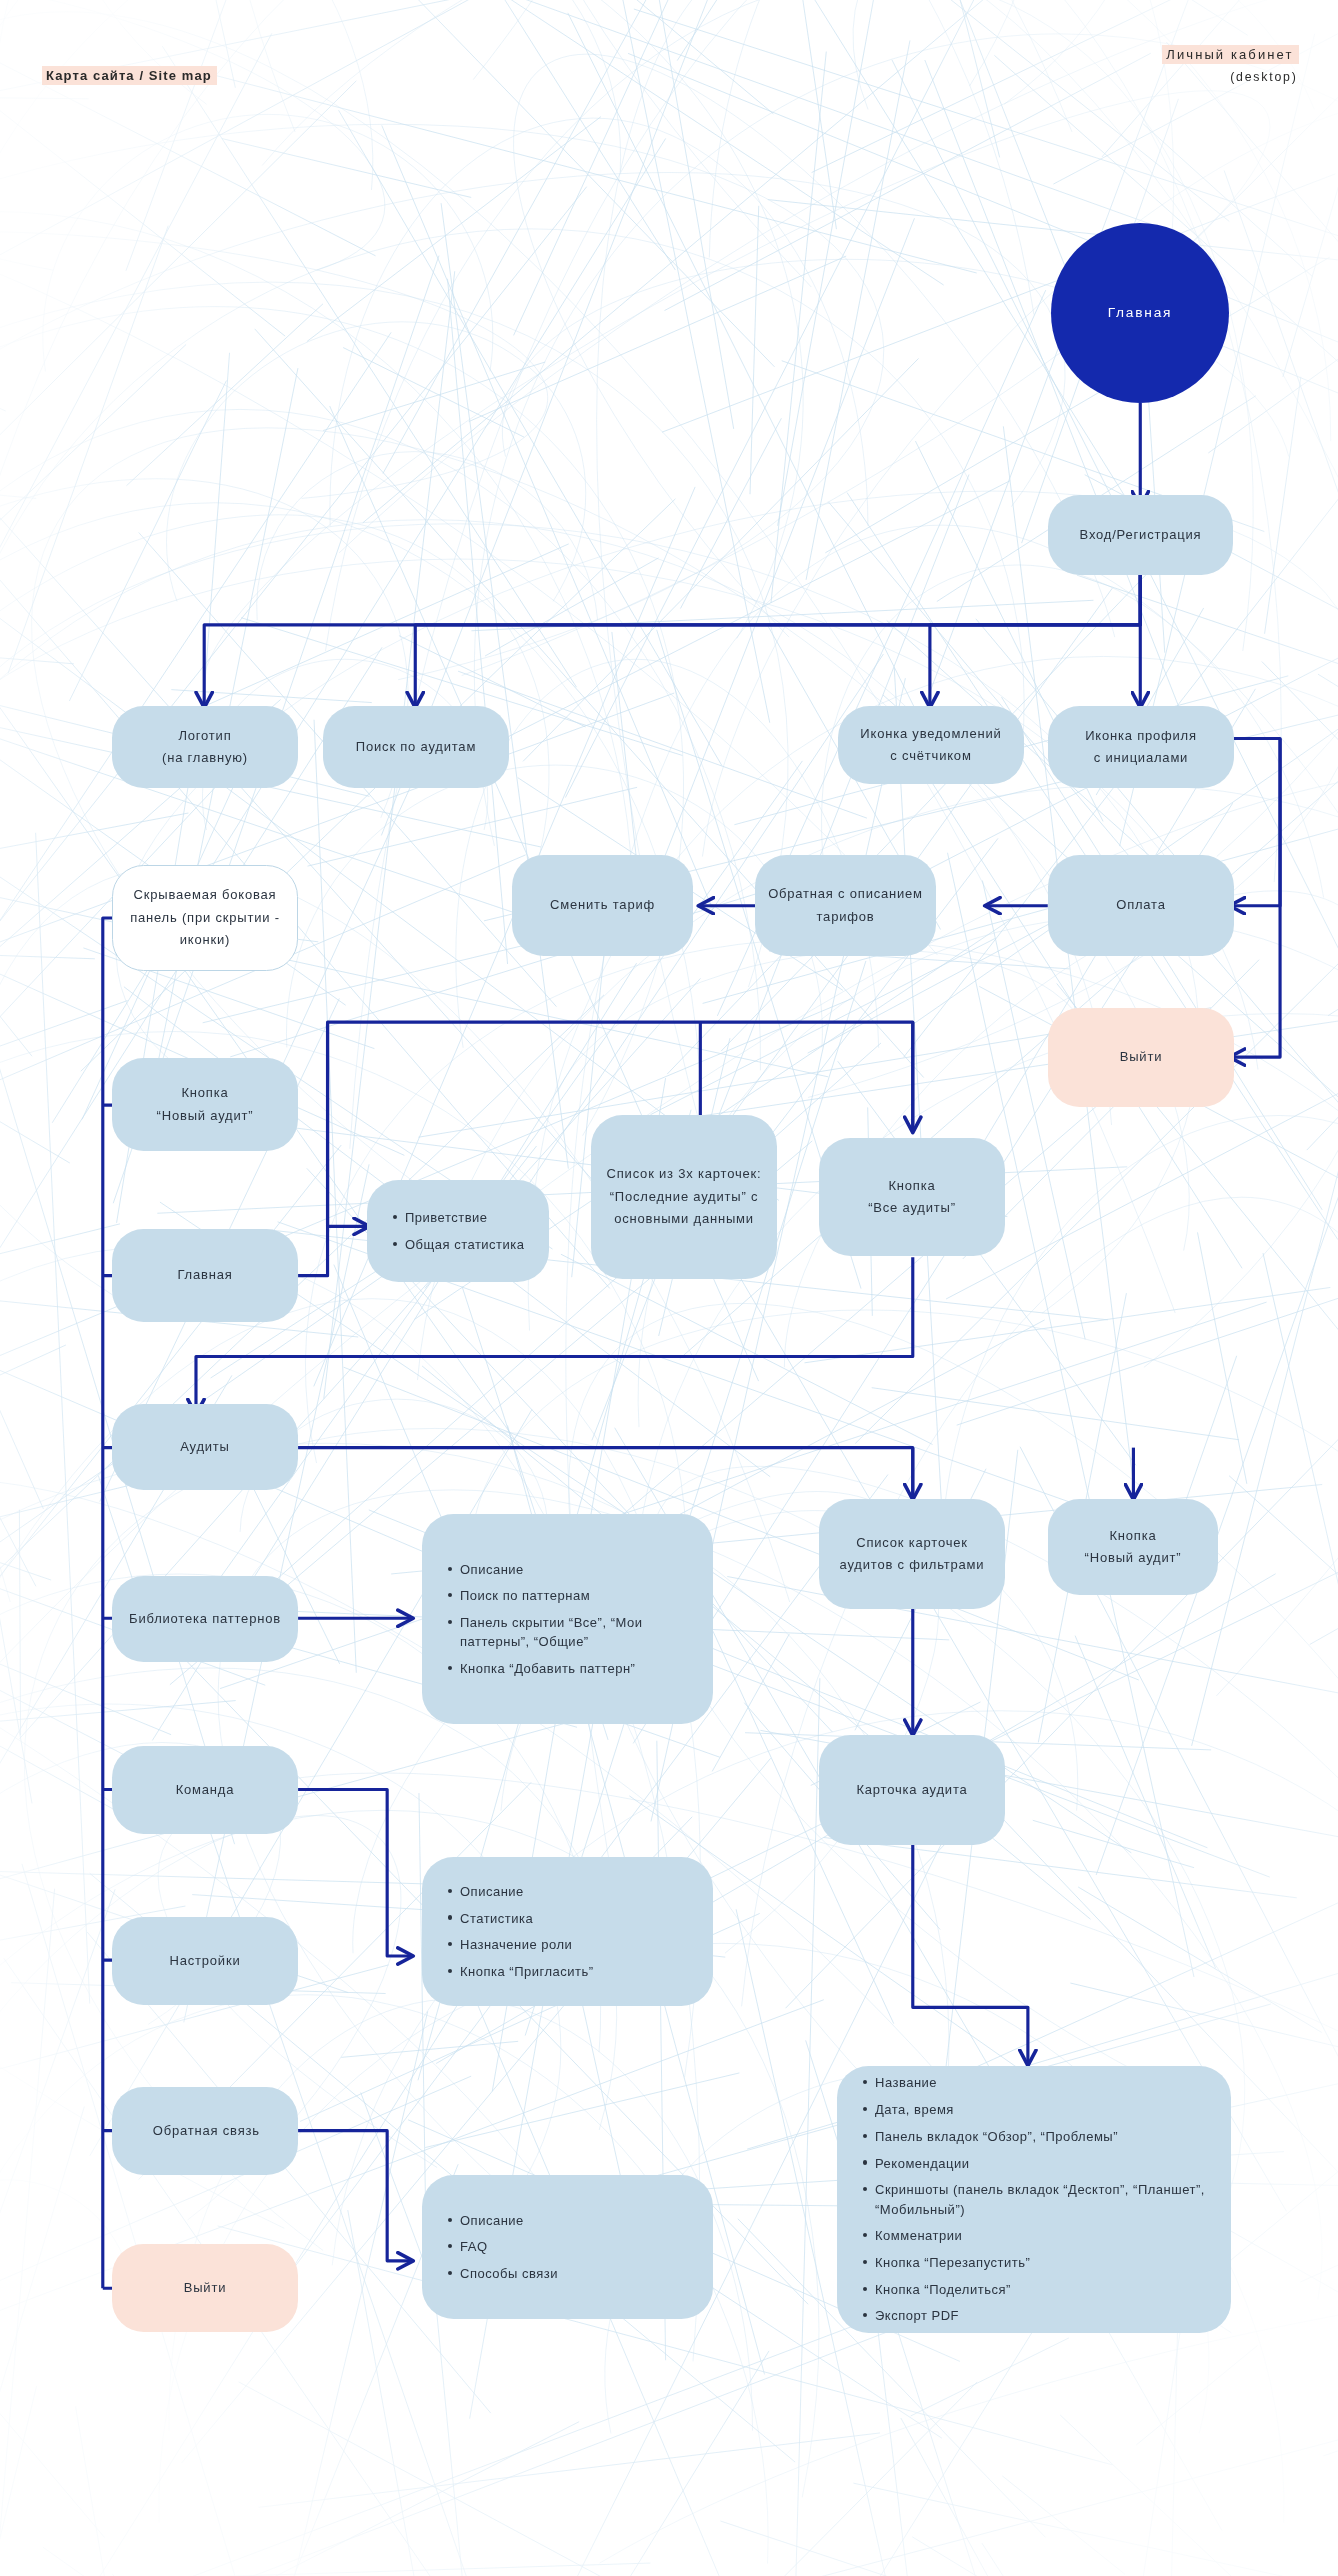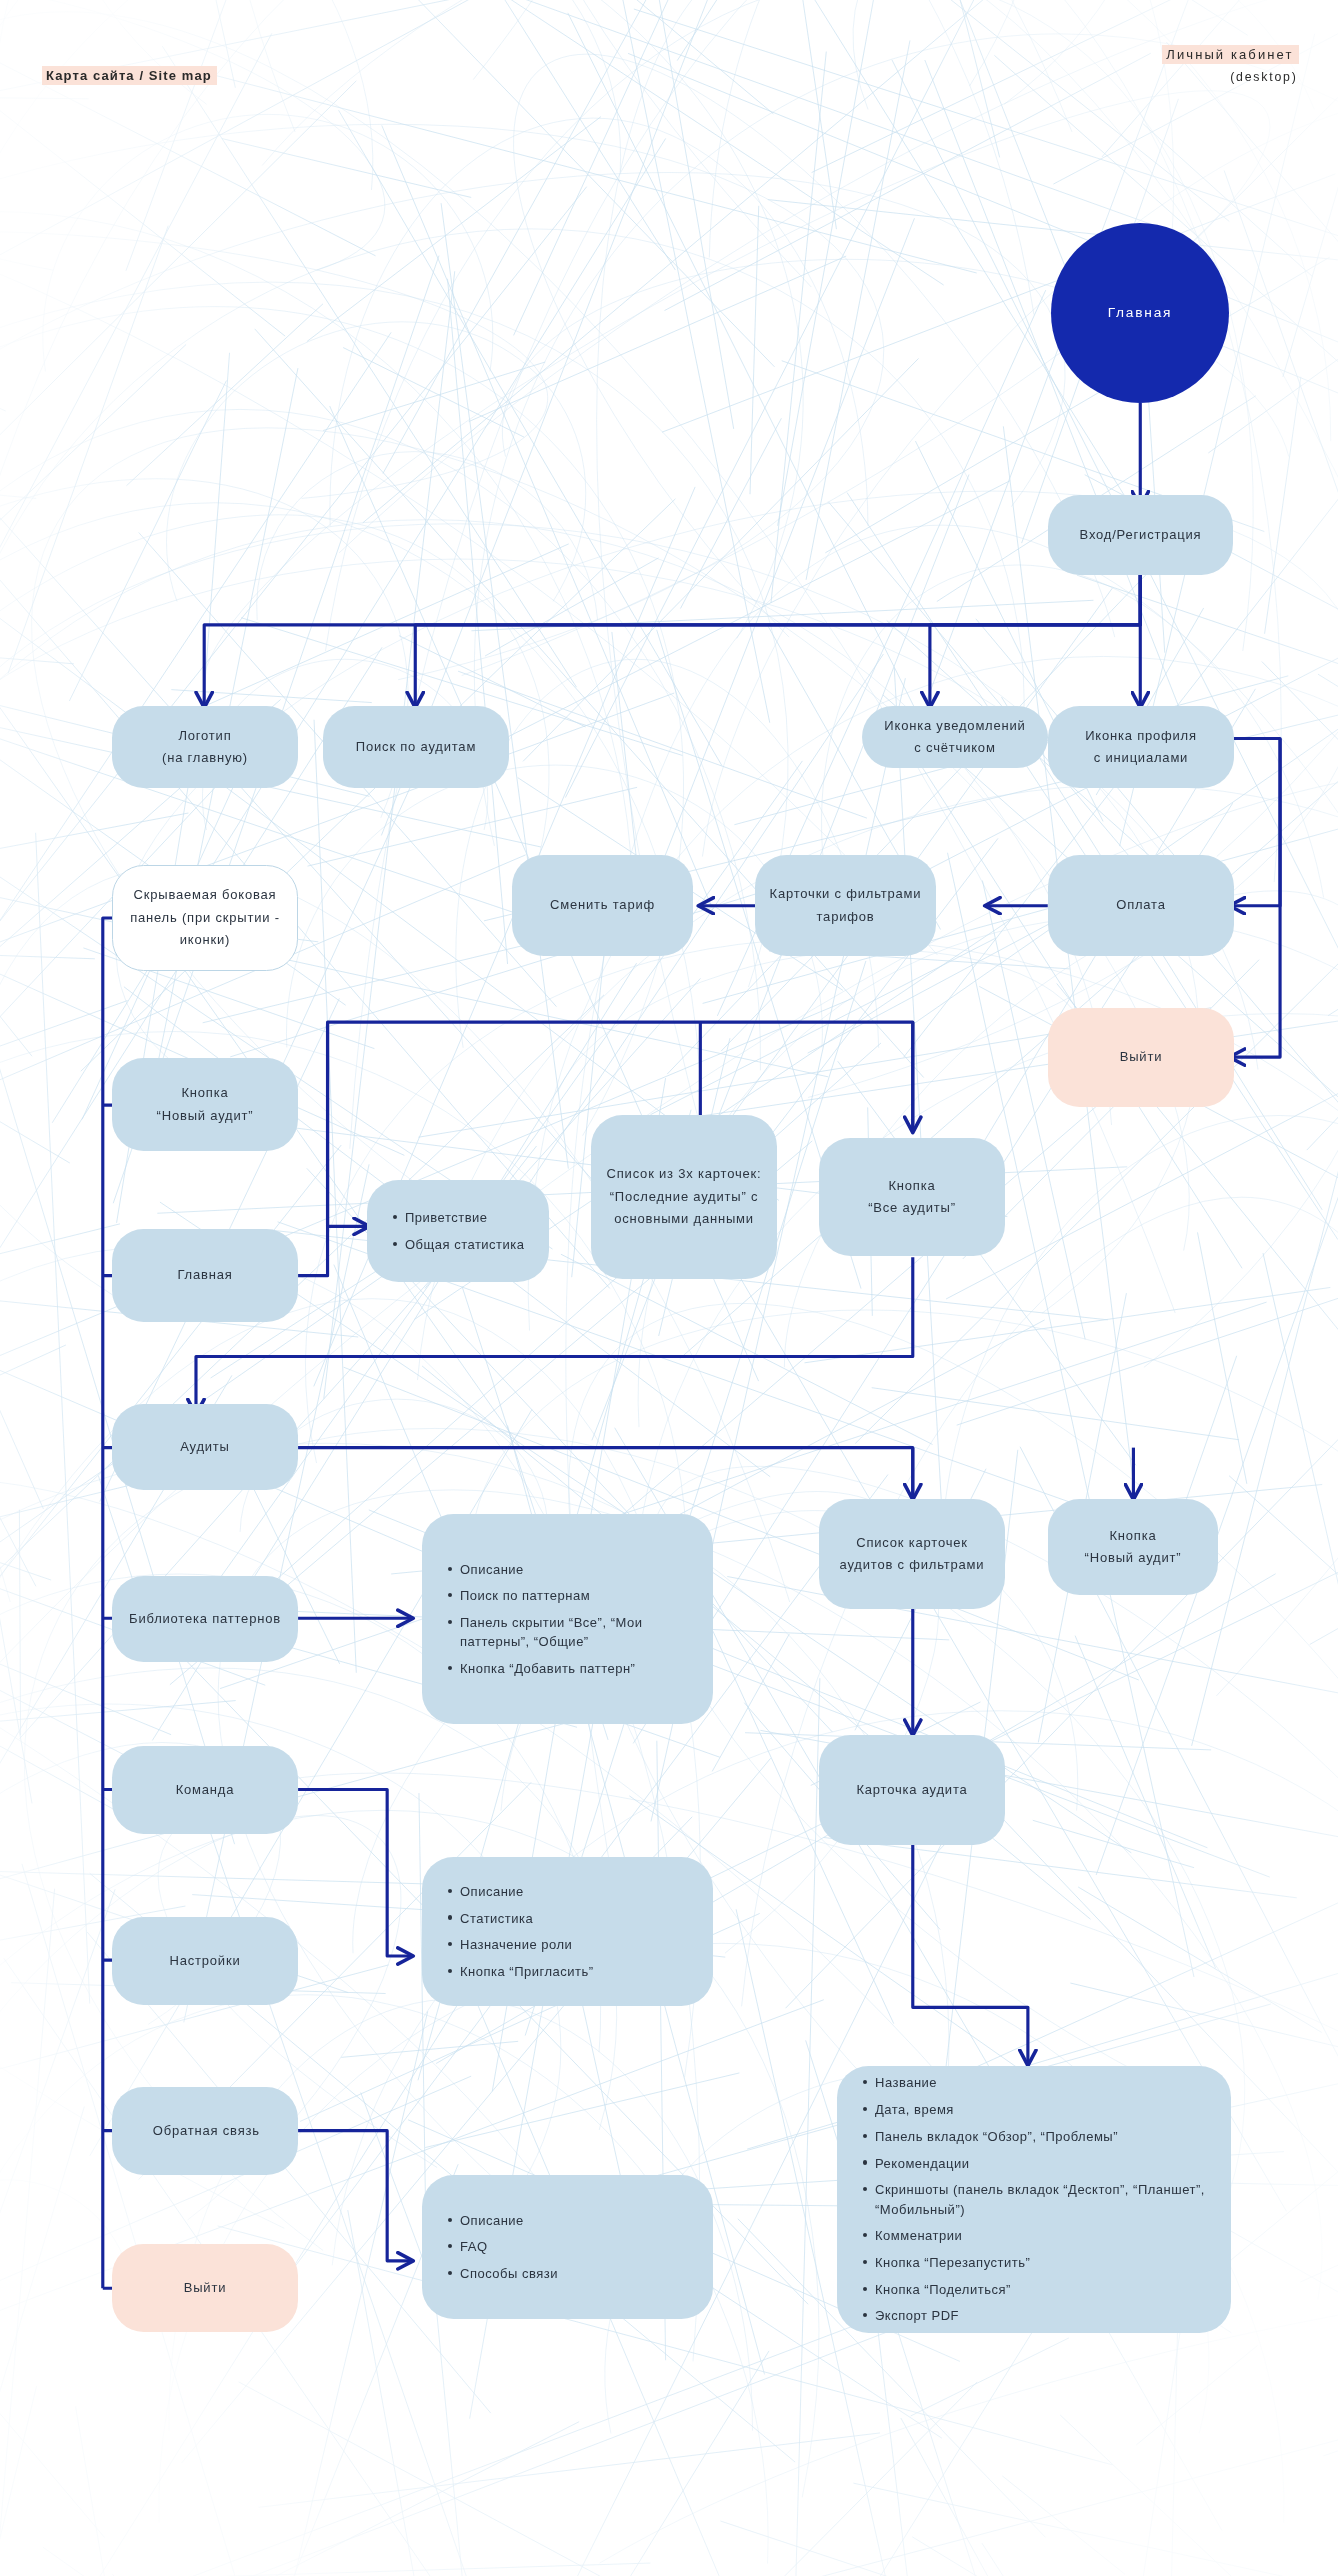"Иконка уведомлений" div.node { height: 62px -> 78px; left: 862px -> 838px }
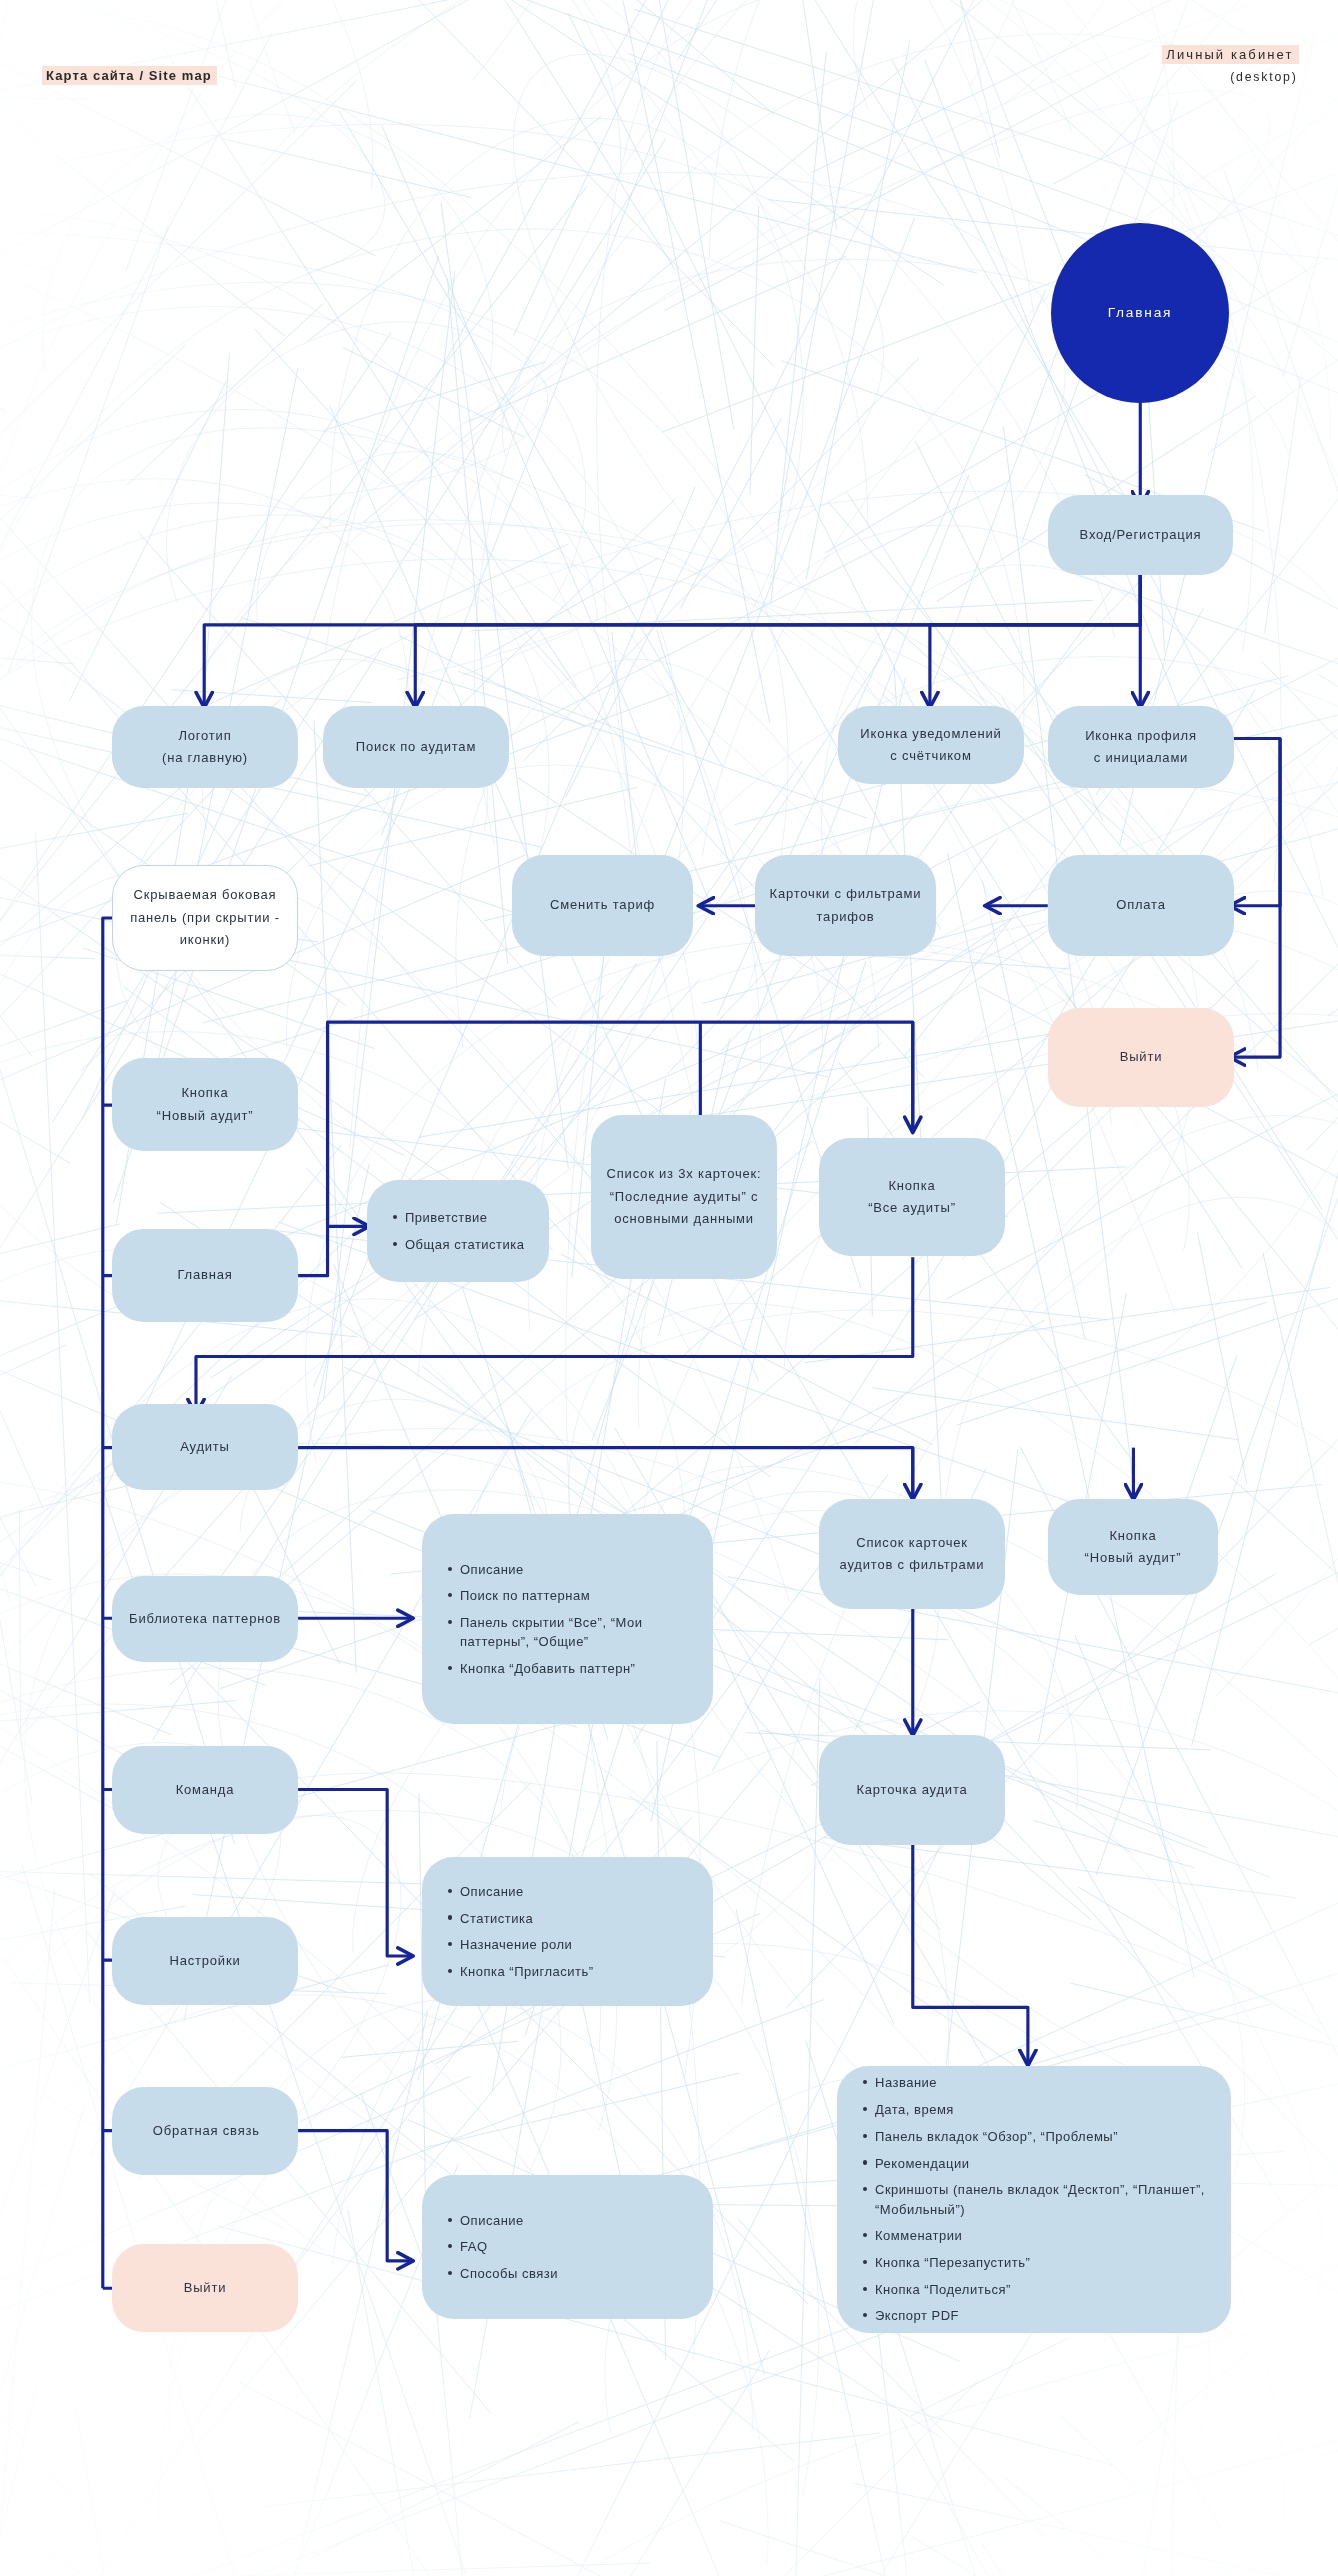"Карточки с фильтрами" span.l { text: Карточки с фильтрами -> Обратная с описанием }
